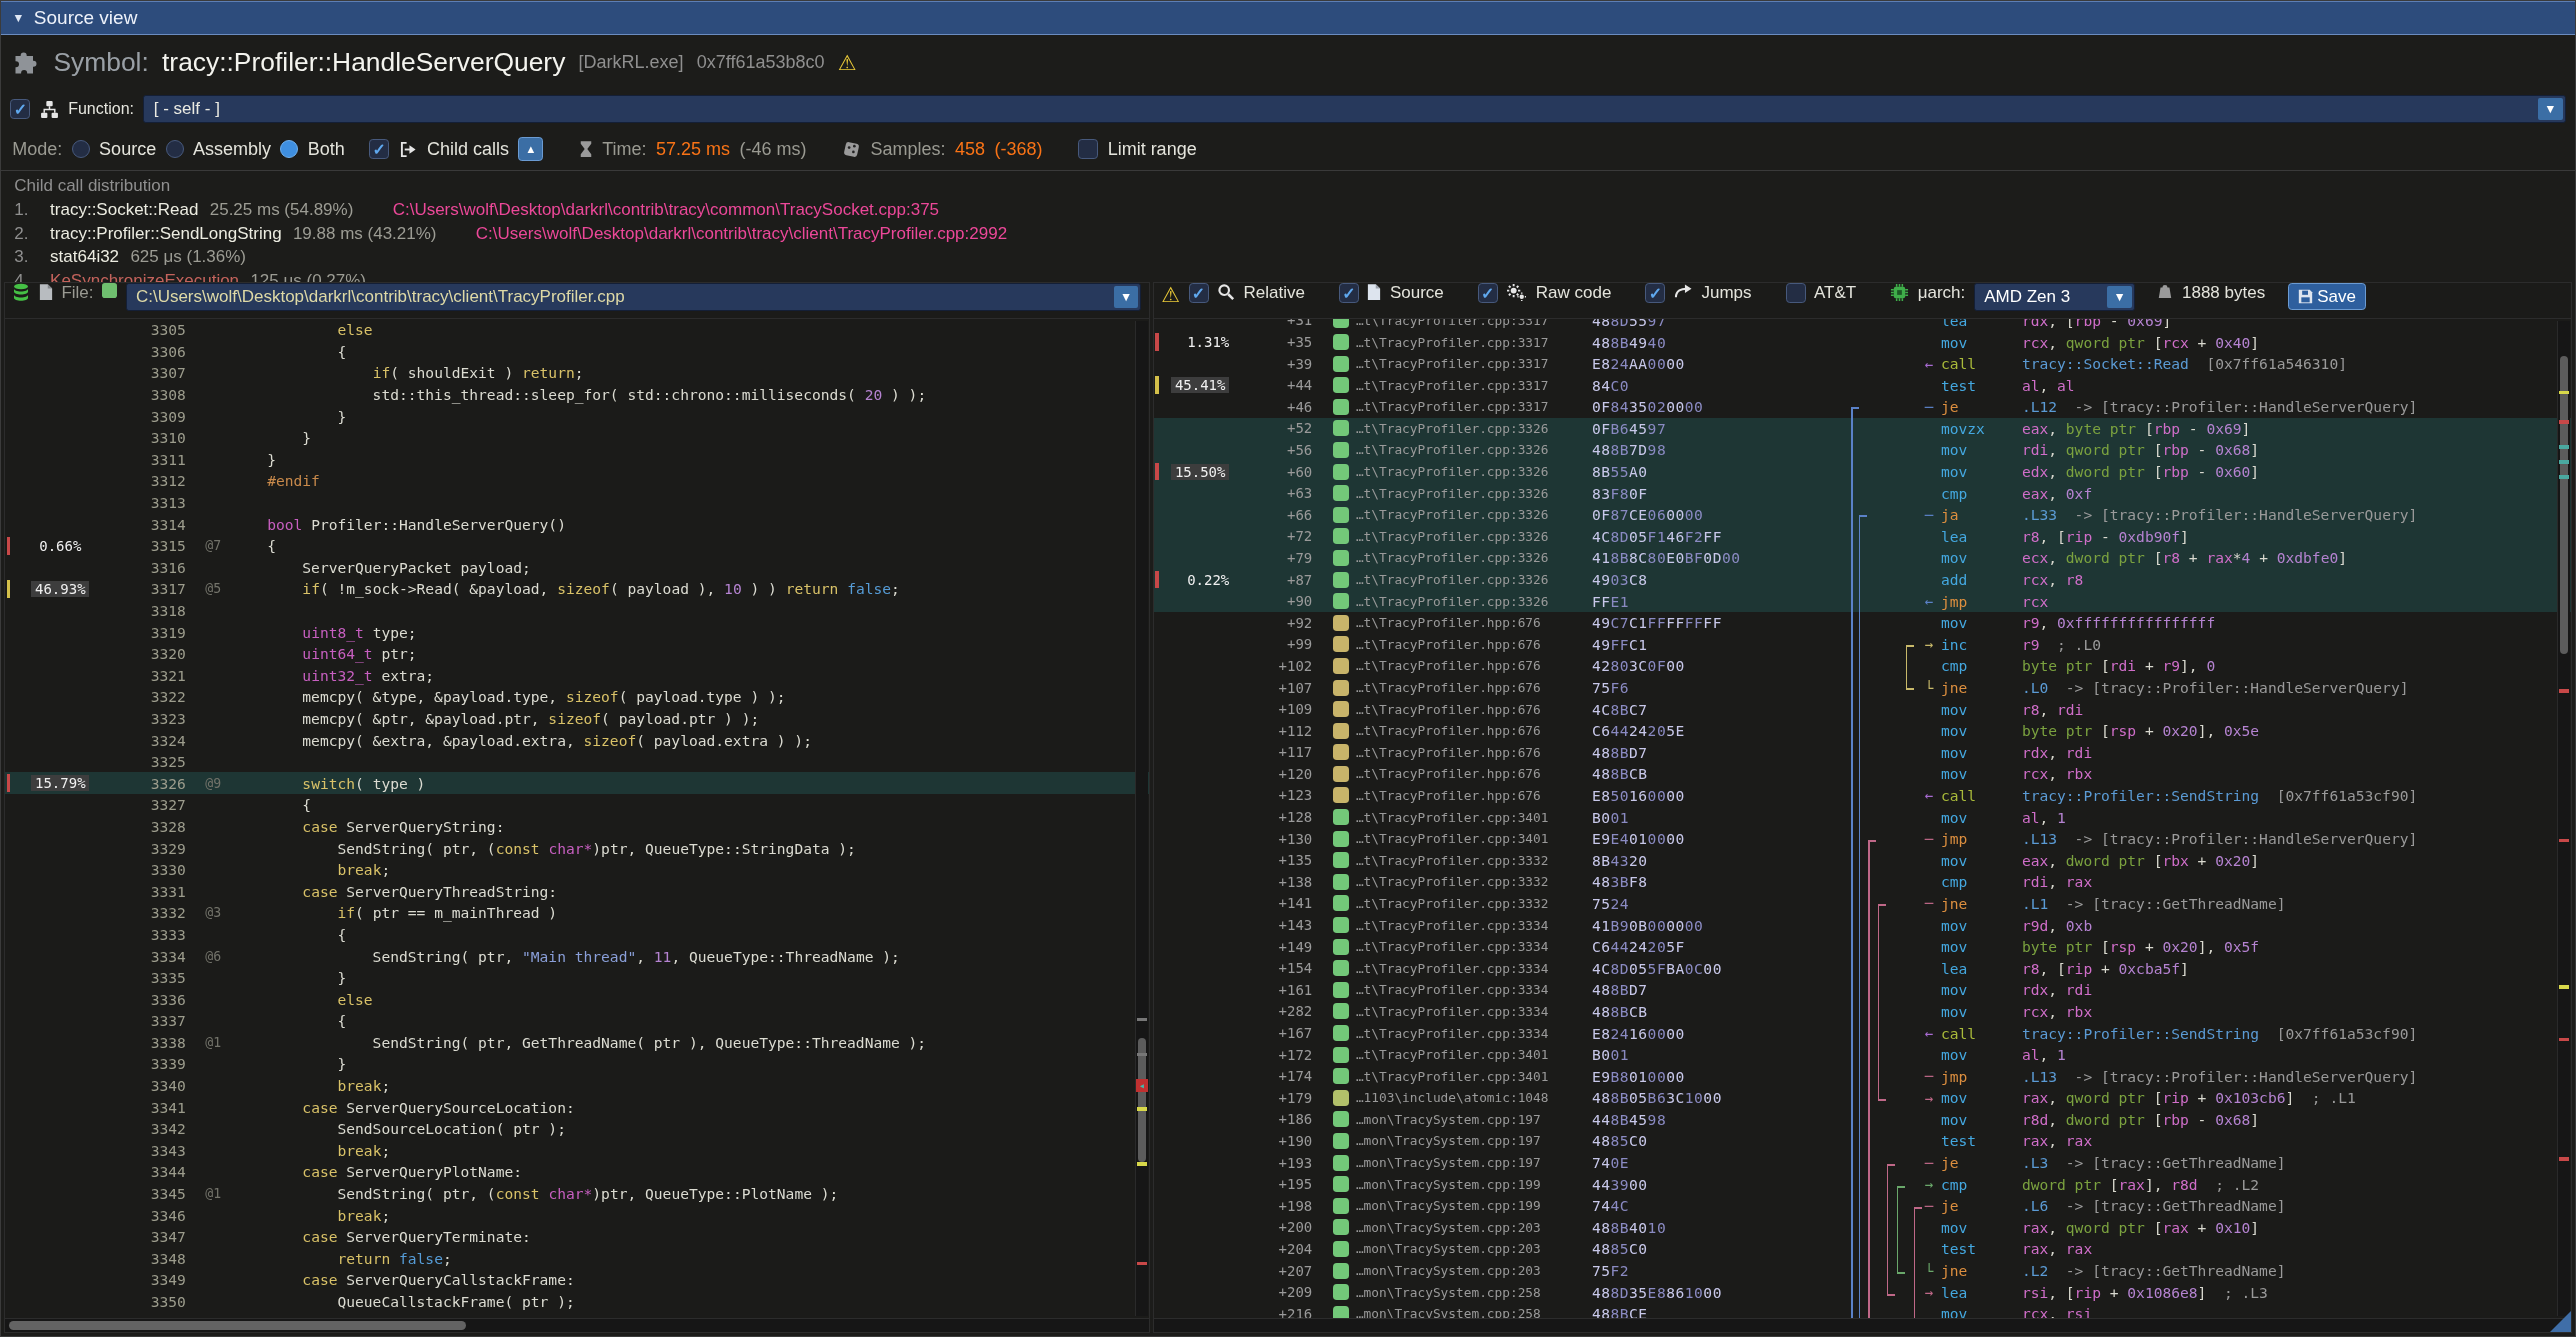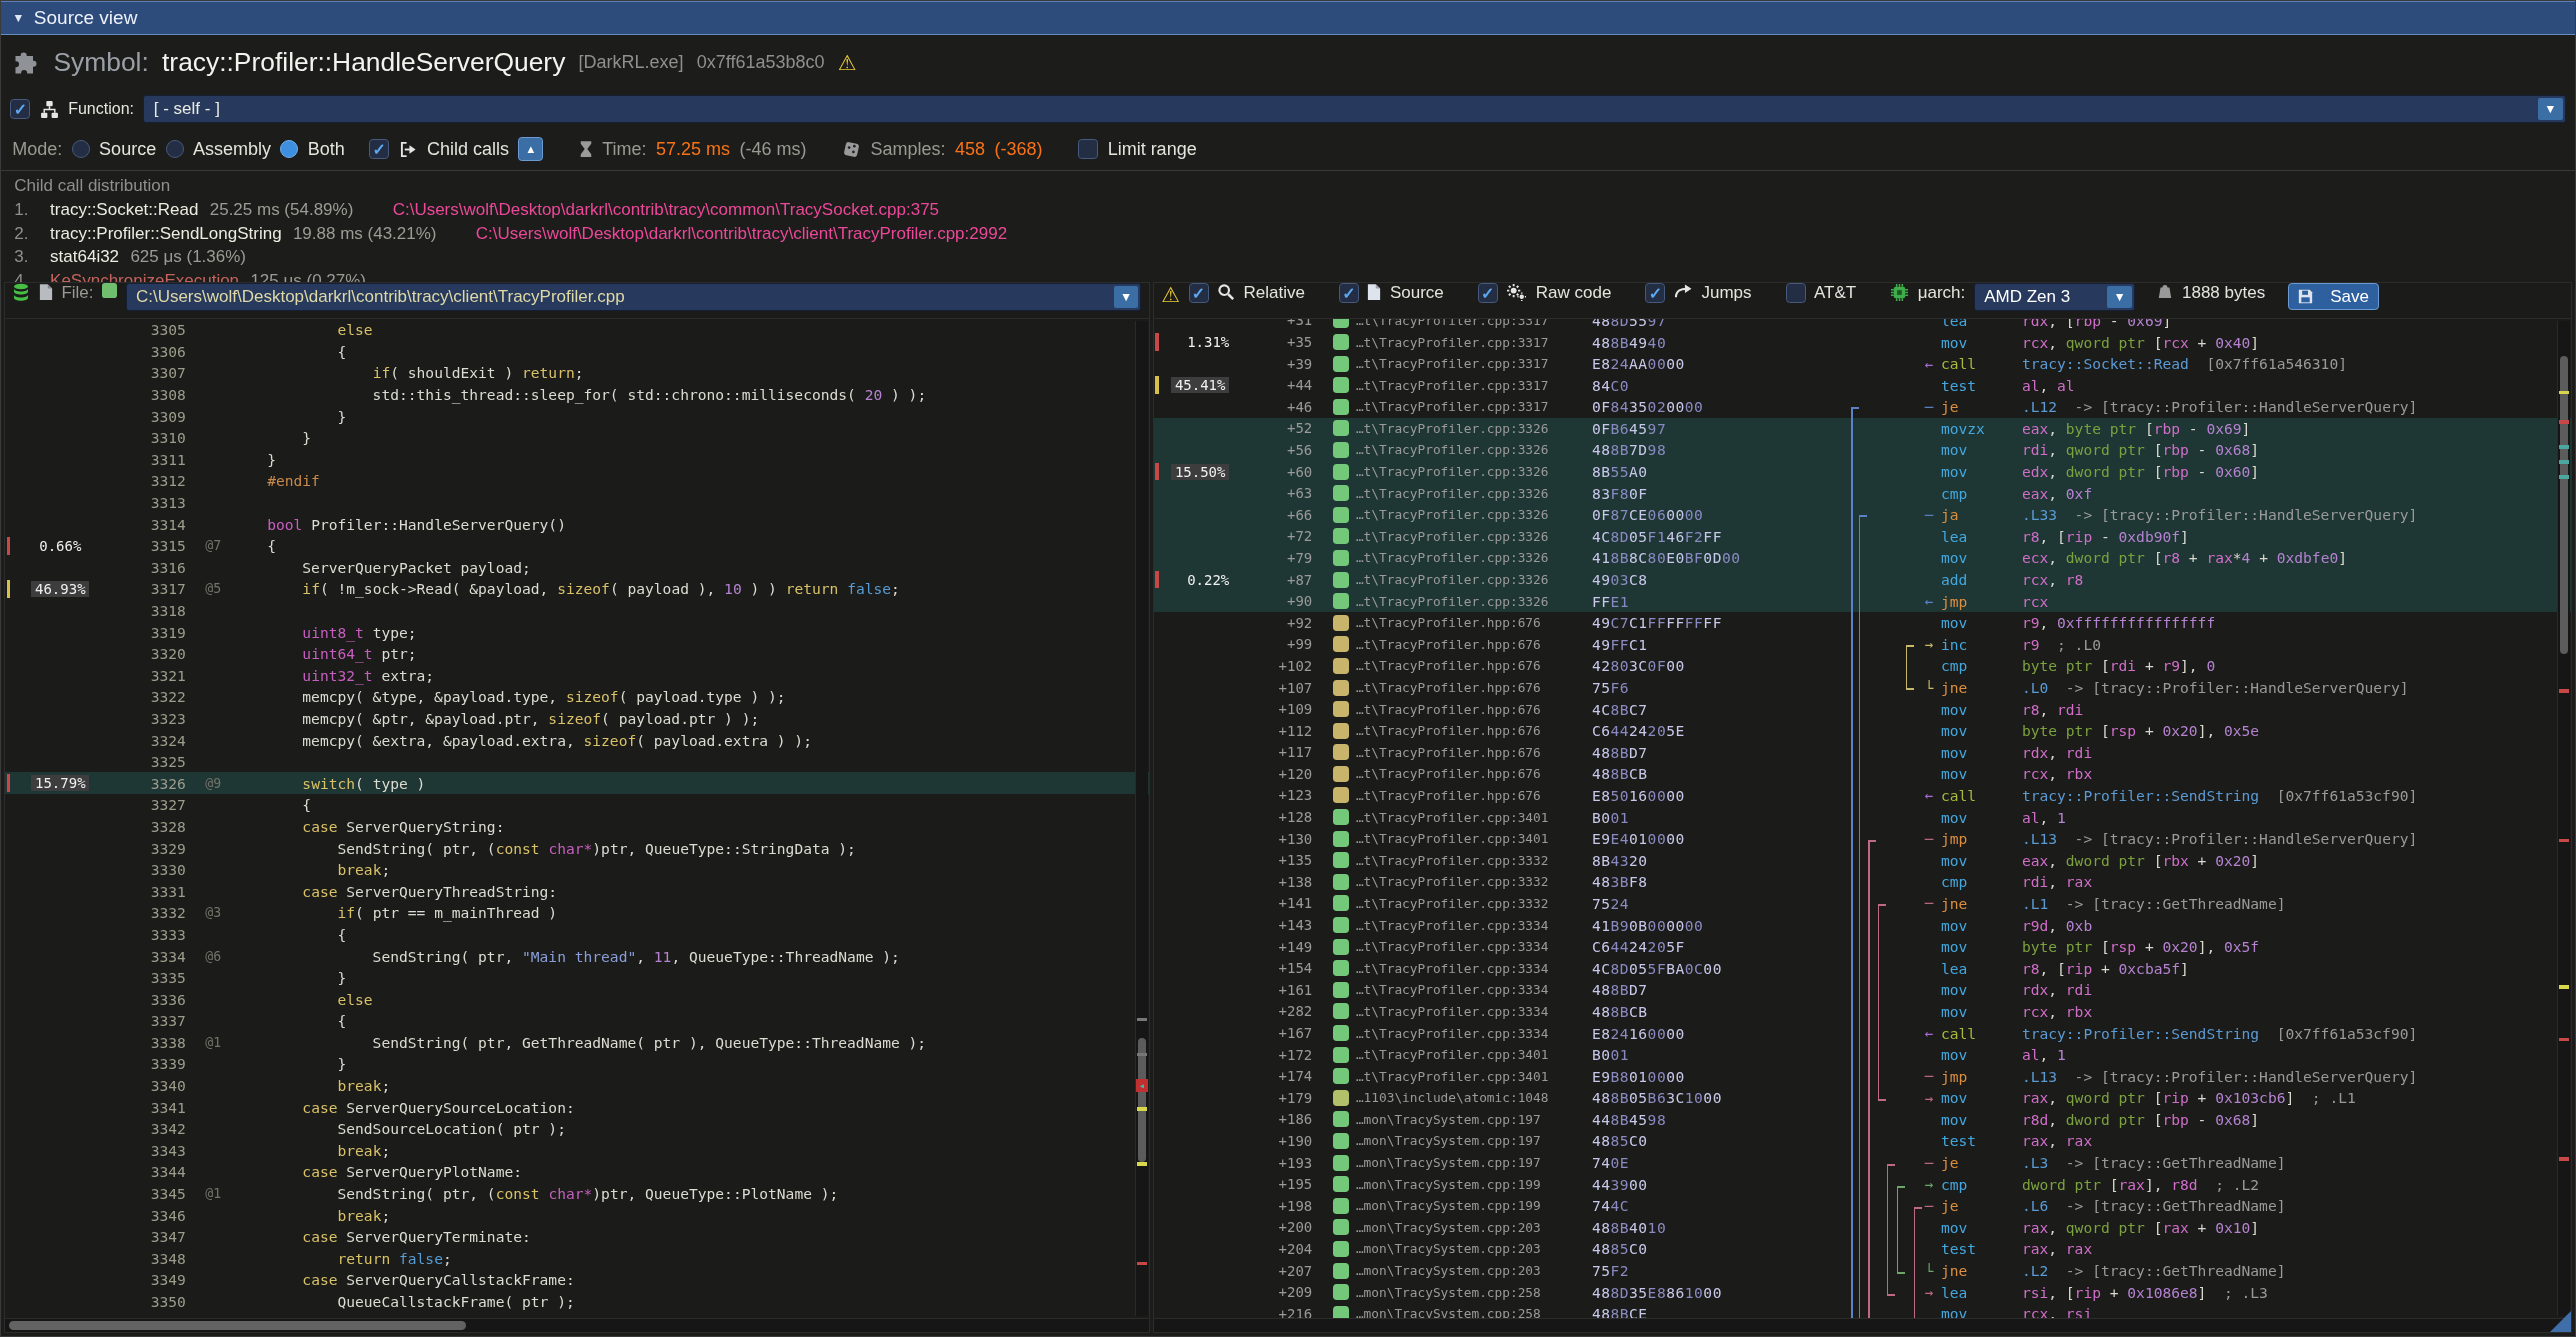"Save" .savebtn { gap: 17px -> 4px }
